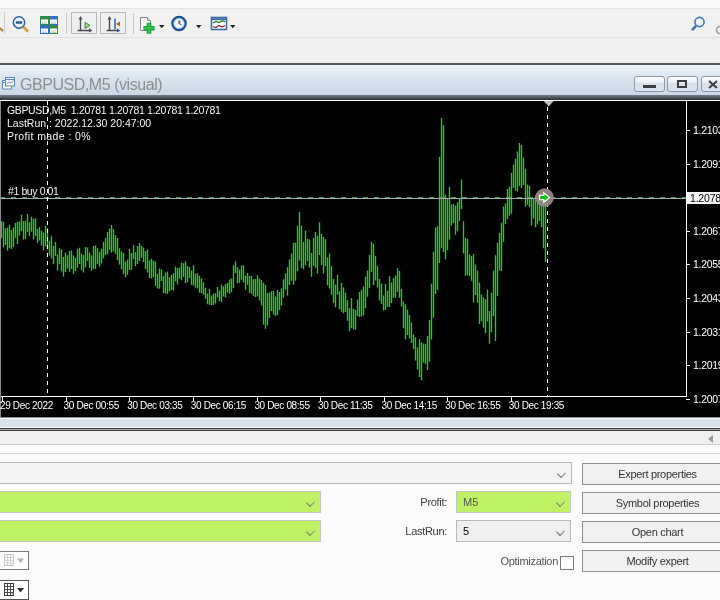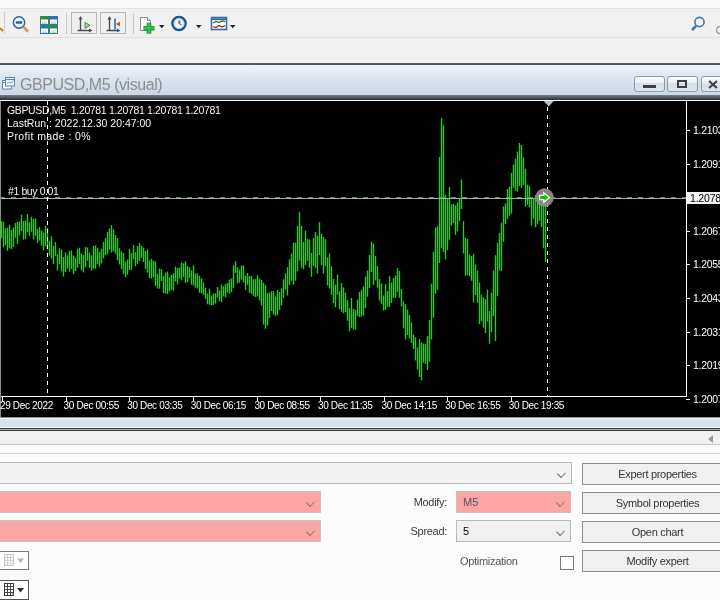"Modify:" div.lbl { text: Modify -> Profit }
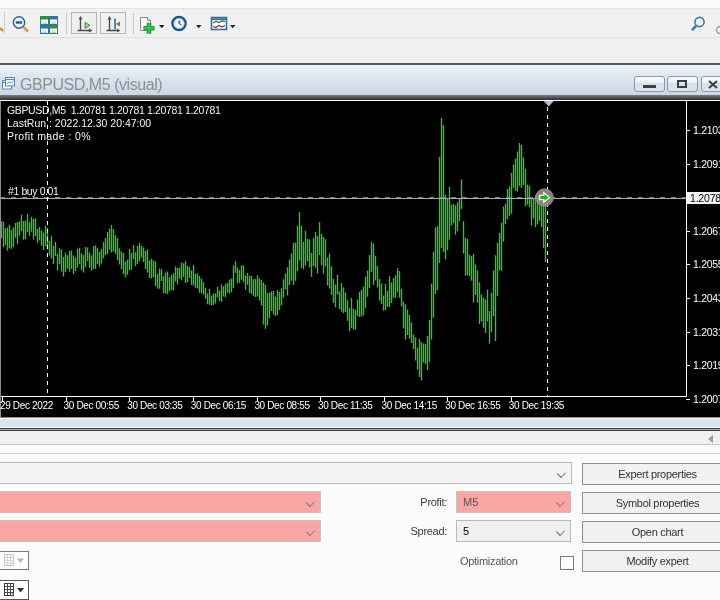"M5" .gcombo { background: #fca5a5 -> #bef264 }
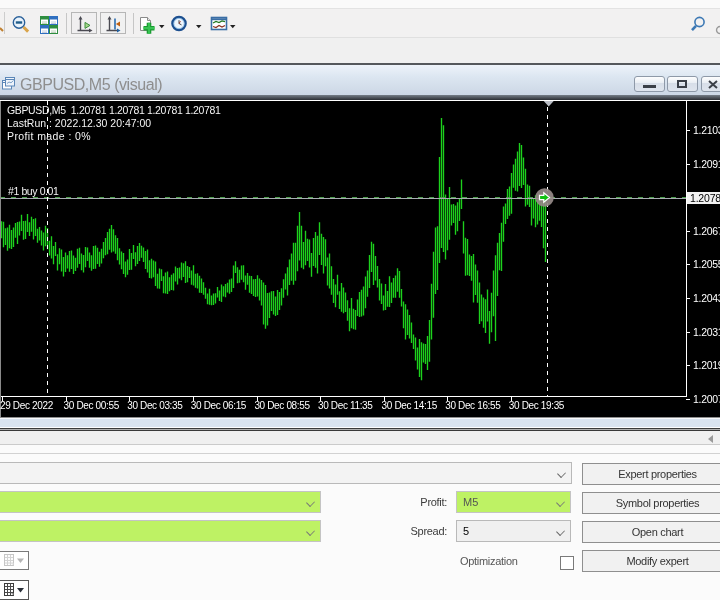"Spread:" div.lbl { text: Spread -> LastRun }
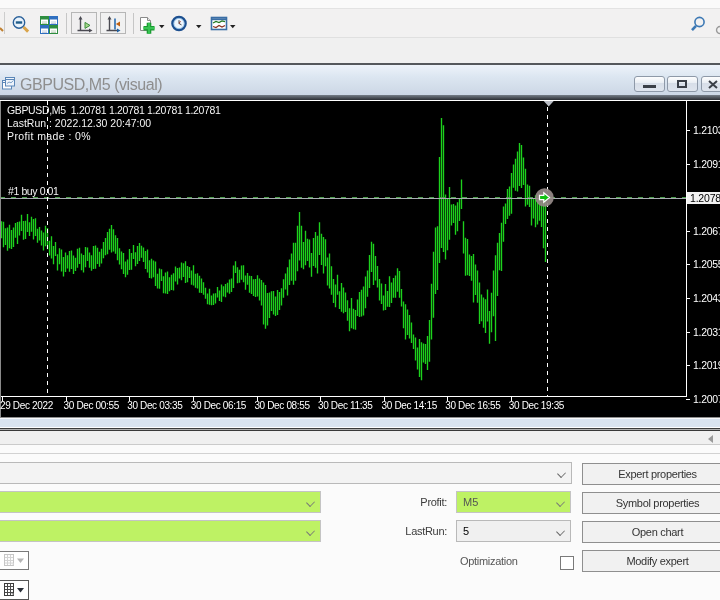"Optimization" div.lbl { text-align: none -> right }
